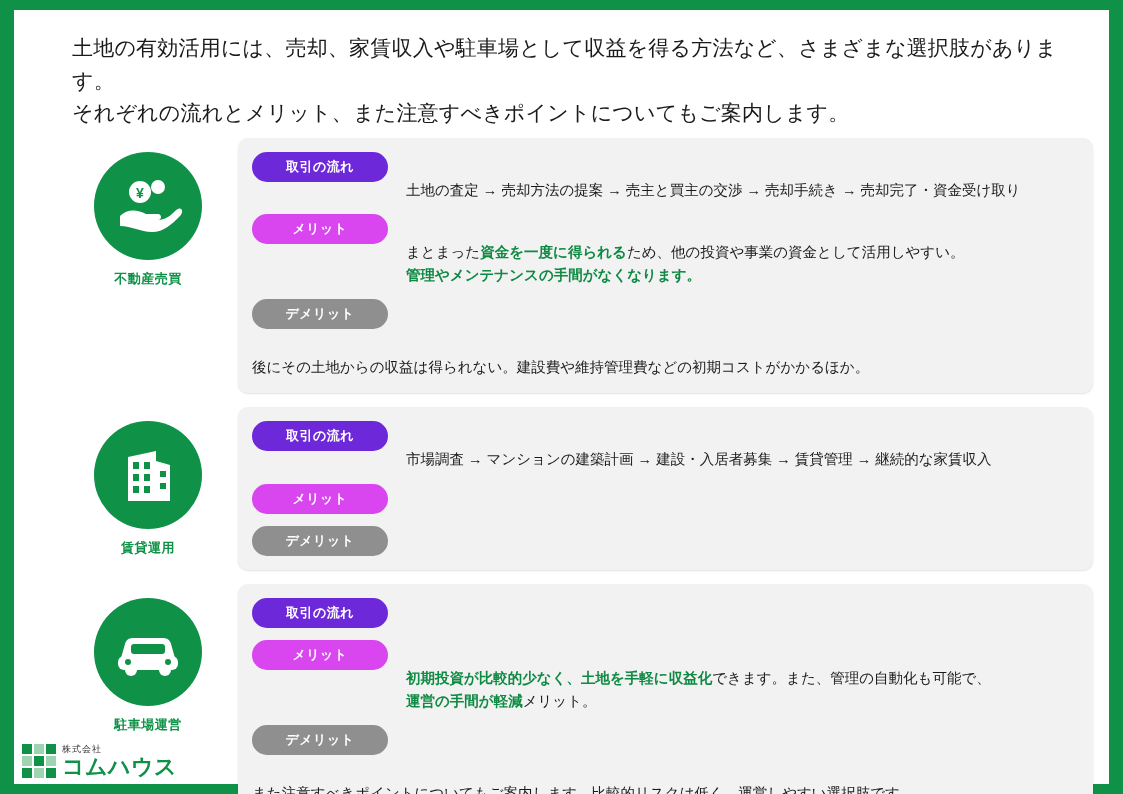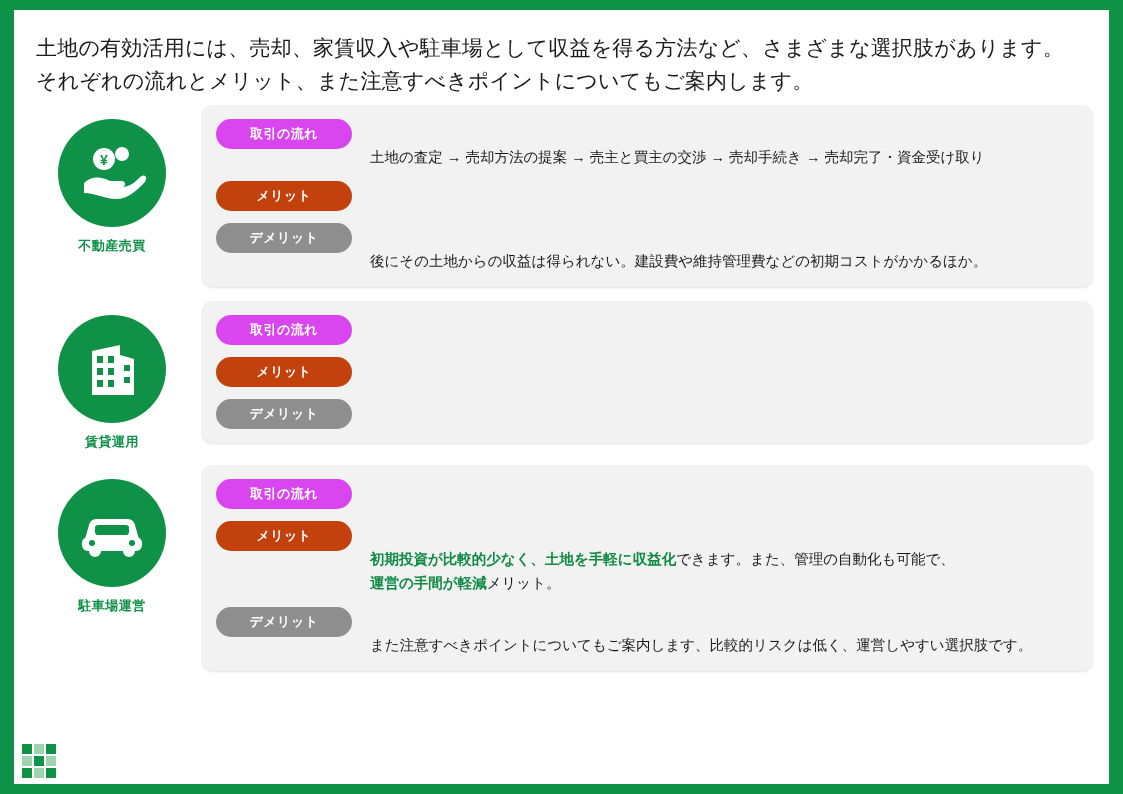"土地の有効活用には、売却、家賃収入や駐車場として収益を得る方法など、さまざまな選" .inner { padding-left: none -> 36px }
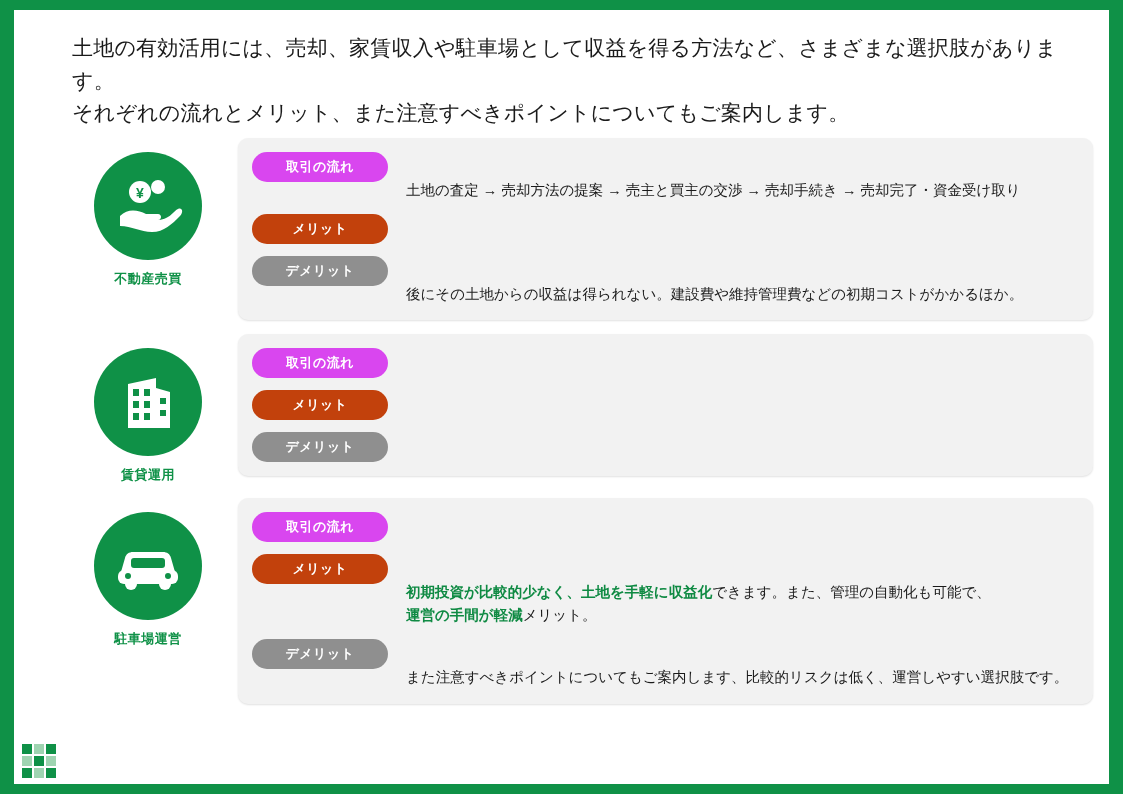"取引の流れ" .pill.flow { background: #d946ef -> #6d28d9 }
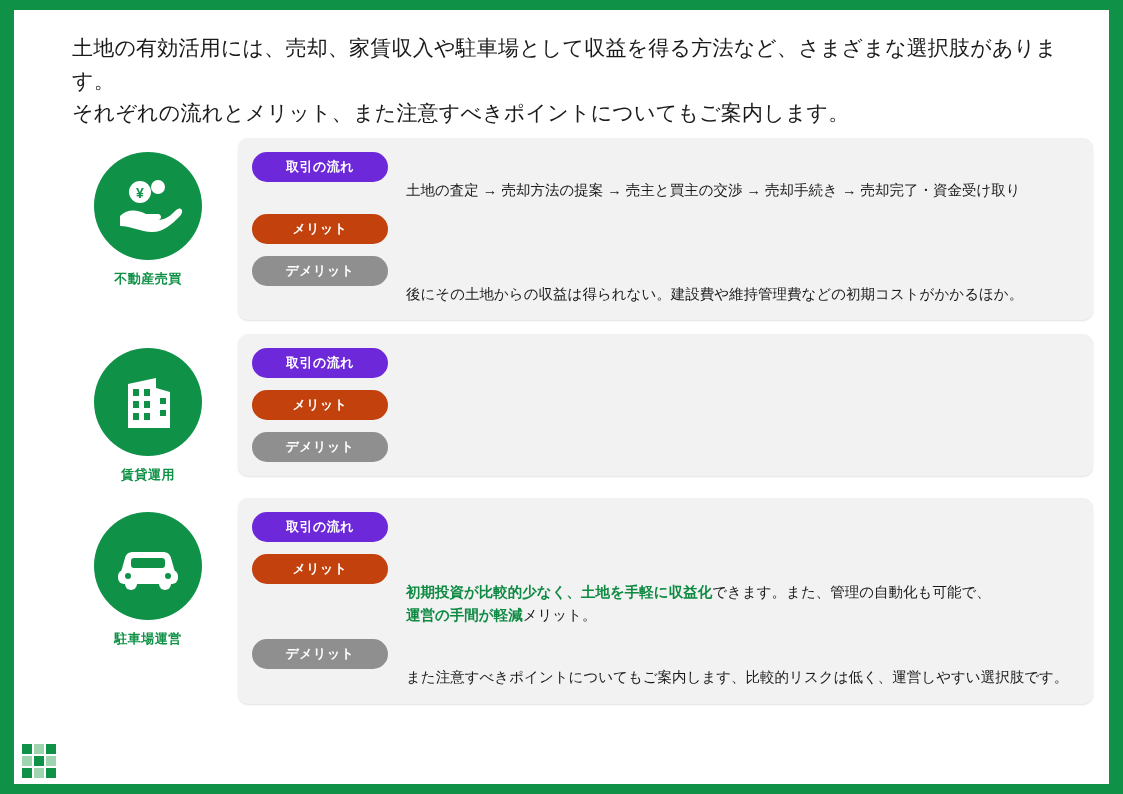"メリット" .pill.merit { background: #c2410c -> #d946ef }
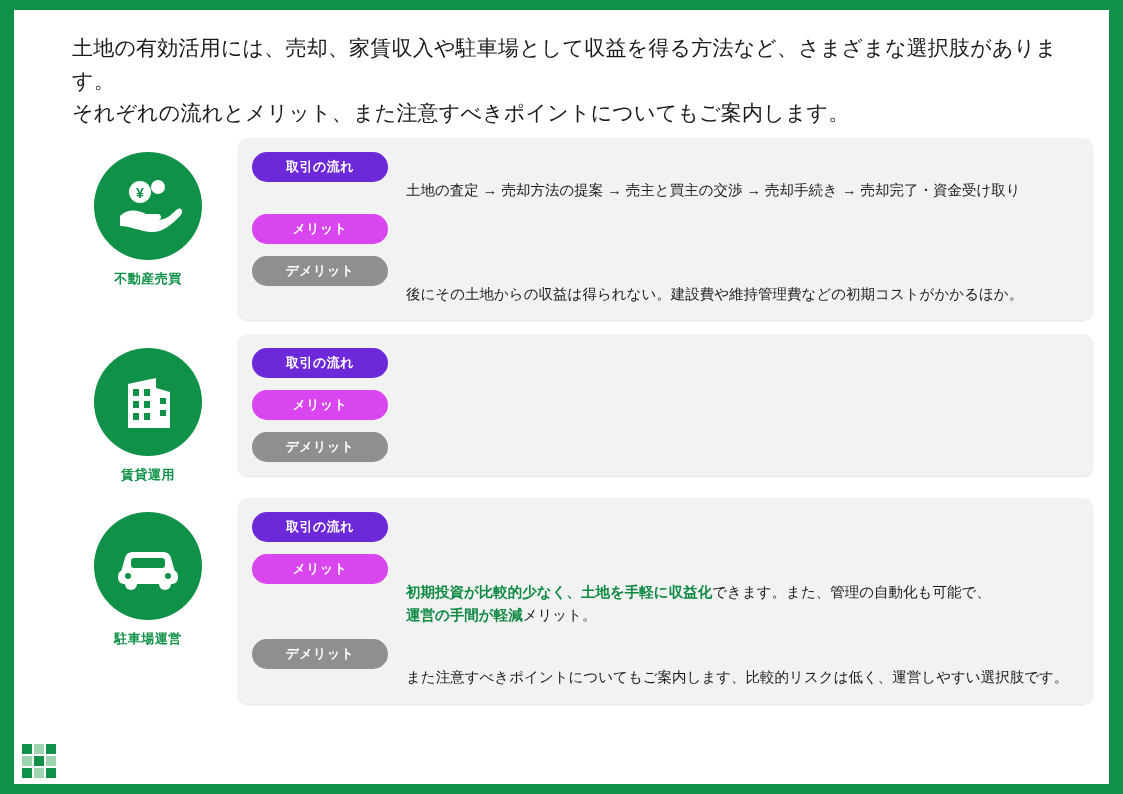"まとまった資金を一度に得られるため、他の投資や事業の資金として活用しやすい。" div.row-text { html: none -> <div><span>まとまった</span><span>資金を一度に得られる</span><span>ため、他の投資や事業の資金として活用しやすい。 </span><span>管理やメンテナンスの手間がなくなります。</span></div> }
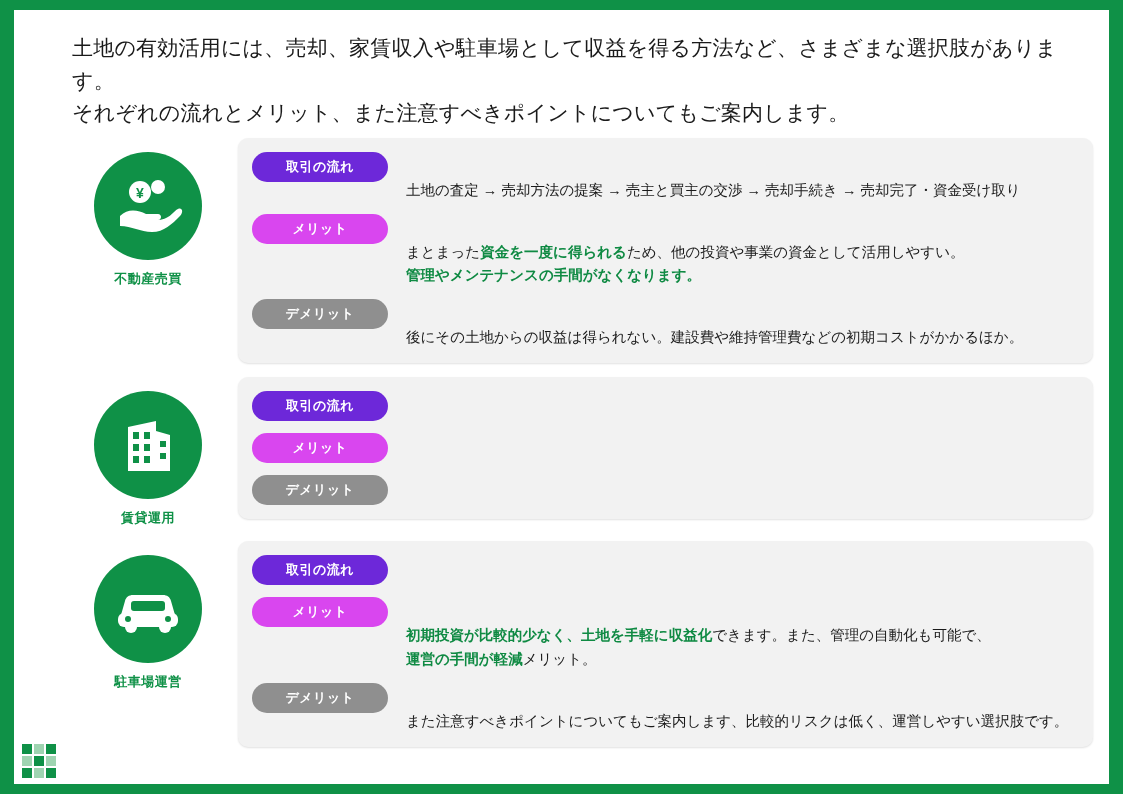"デメリット" .row:last-child { flex-direction: none -> column }
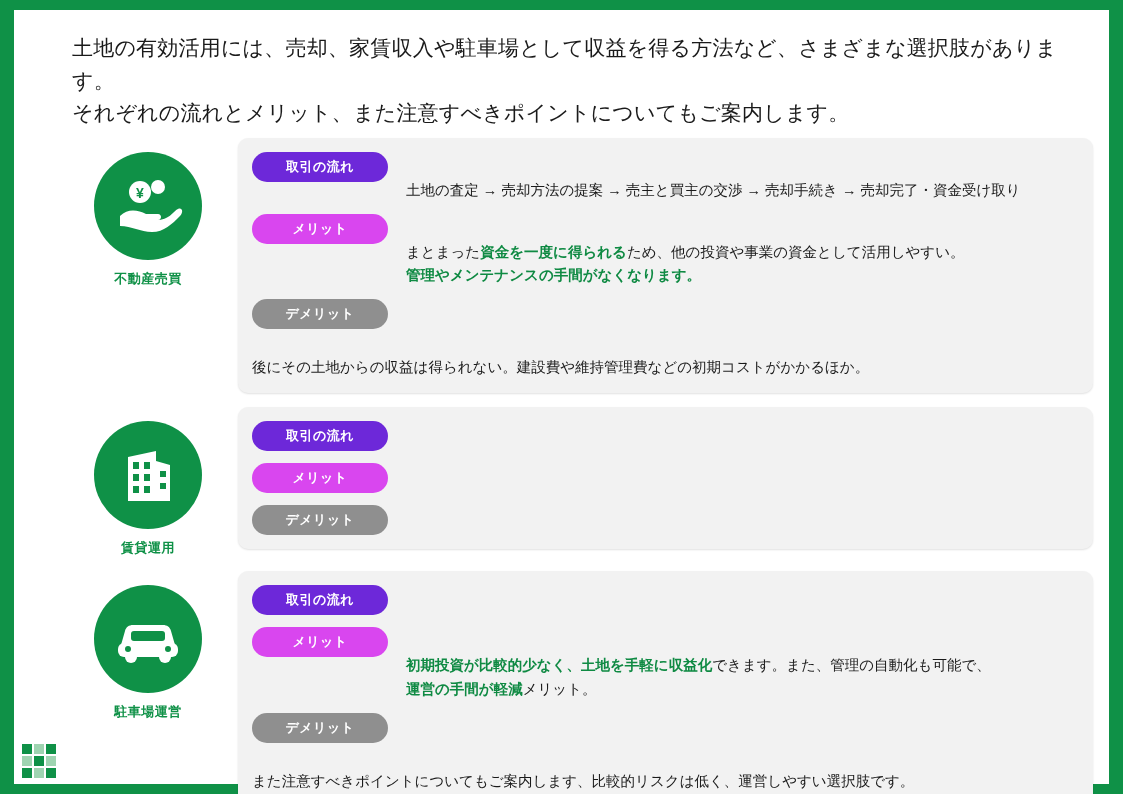"市場調査 → マンションの建築計画 → 建設・入居者募集" div.row-text { html: none -> <div>市場調査 → マンションの建築計画 → 建設・入居者募集 → 賃貸管理 → 継続的な家賃収入</div> }
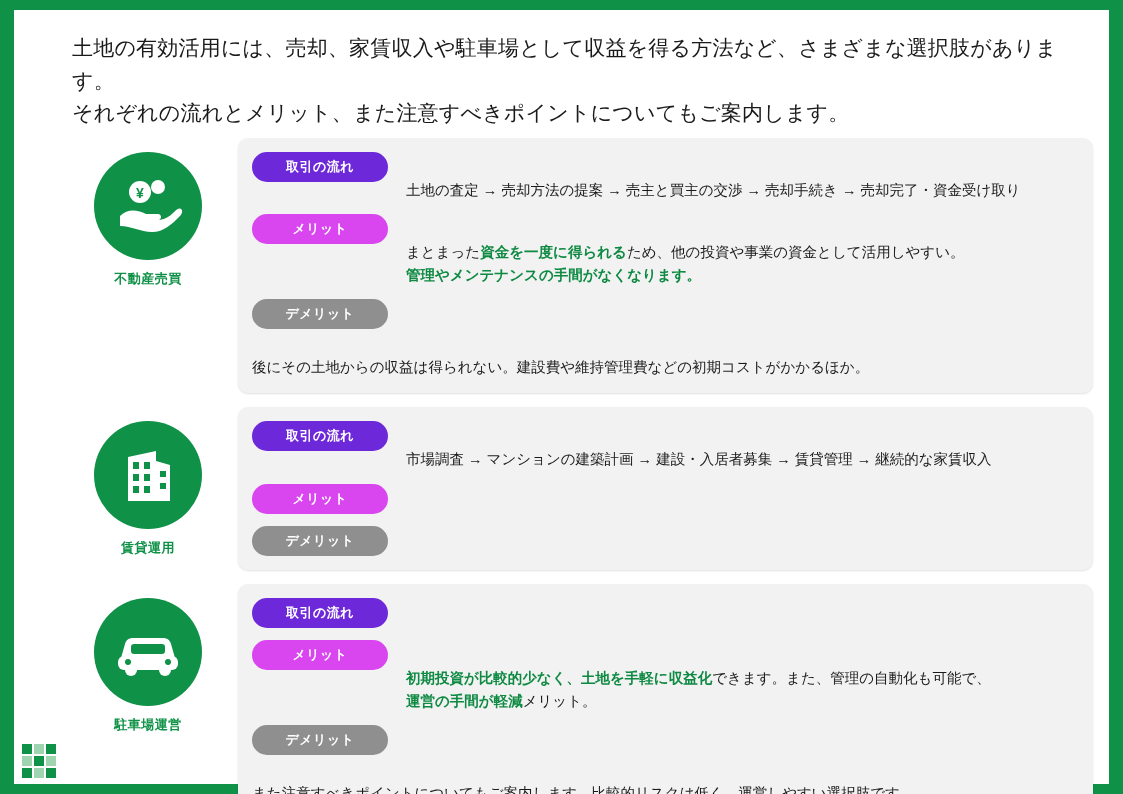"株式会社" div.logo-text { html: none -> <div> <span>株式会社</span> <span>コムハウス</span> </div> }
